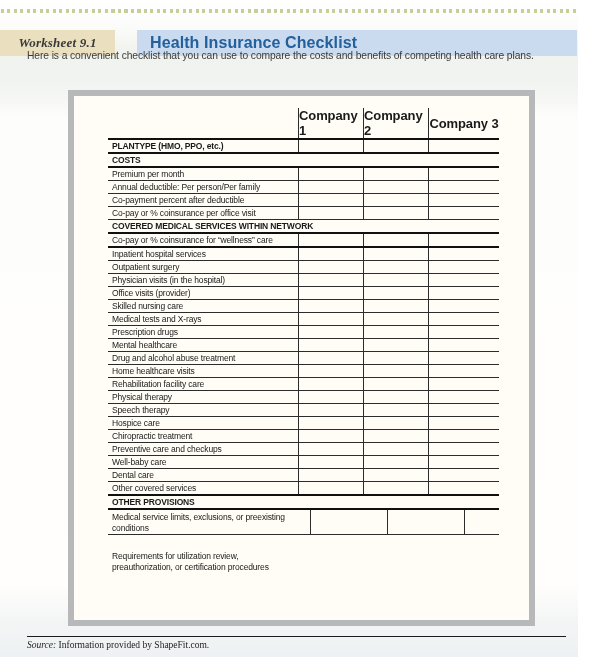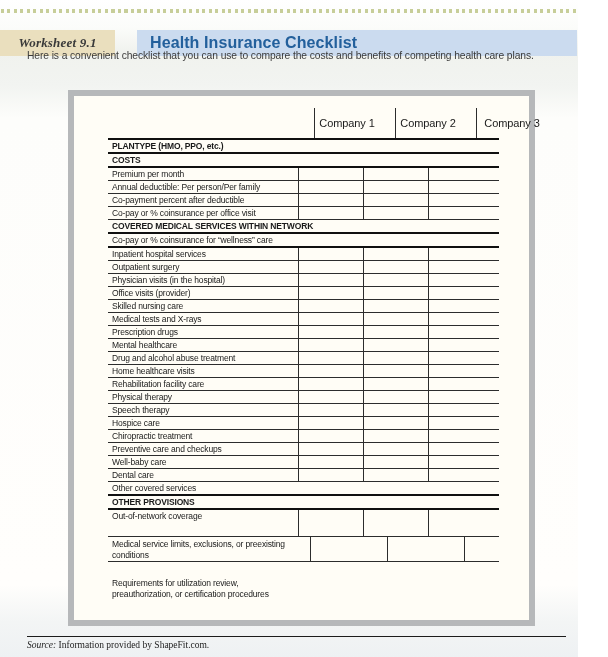"Company 1" .t-colhead { font-size: 11px -> 13px; font-weight: normal -> bold; margin-left: 16px -> none }
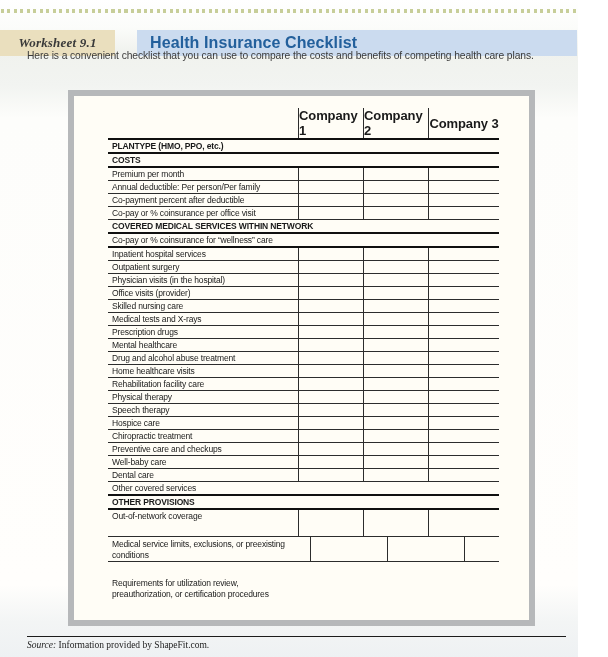"PLANTYPE (HMO, PPO, etc.)" .t-row.thick { align-items: center -> none }
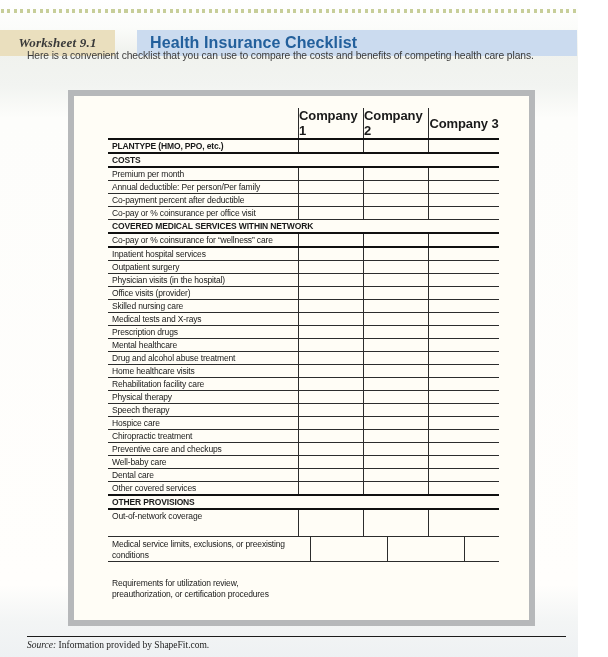"Out-of-network coverage" div.t-row { html: <div> <div>Out-of-network coverage</div> <div></div> <div></div> <div></div> </div> -> none }
